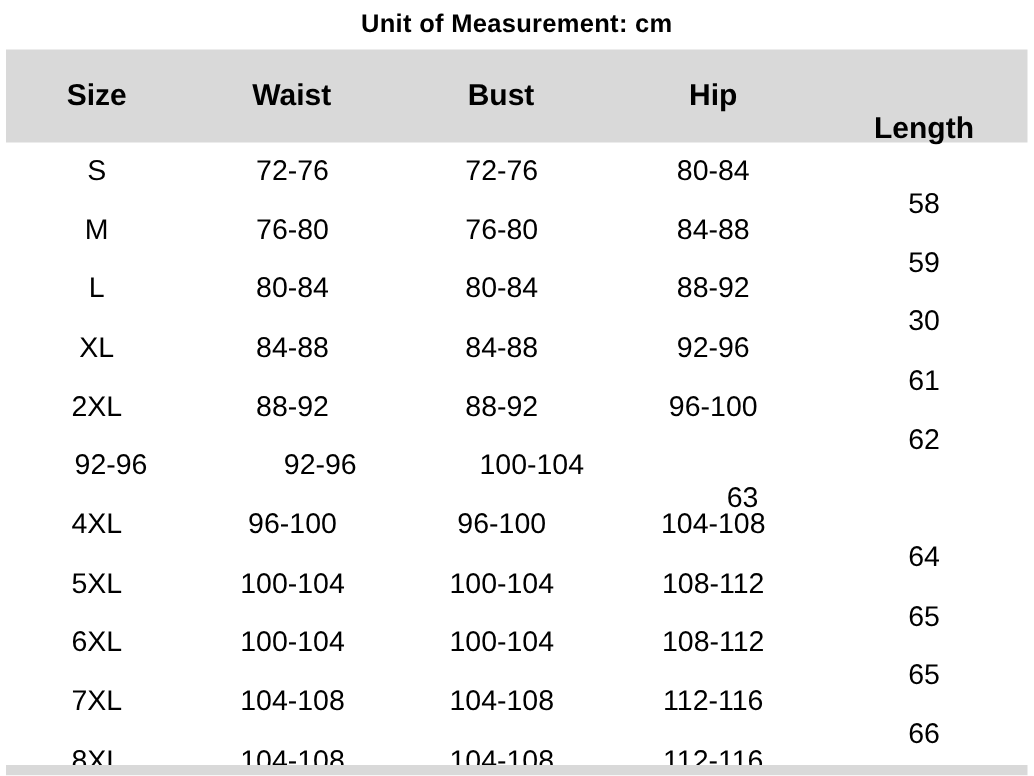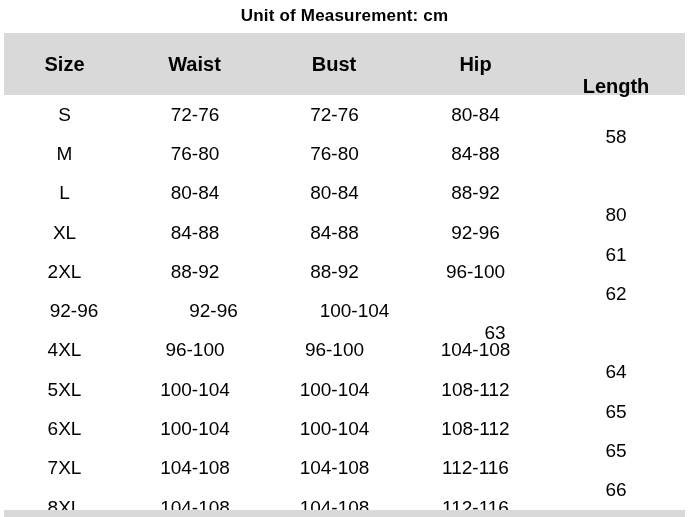"59" div.cell { html: none -> <div>59</div> }
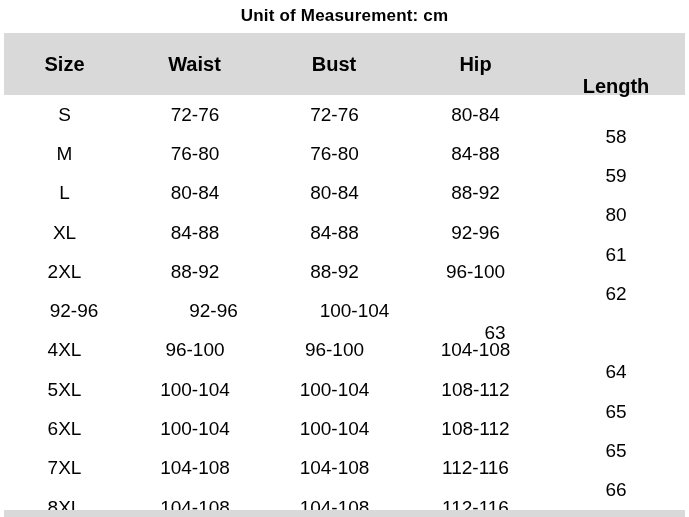"80" div.cell { text: 80 -> 30 }
